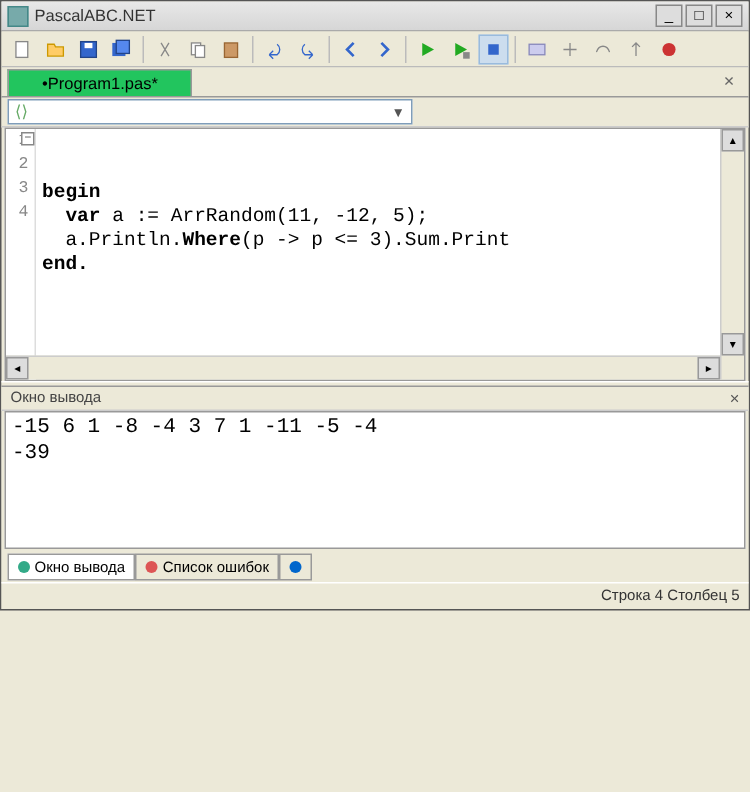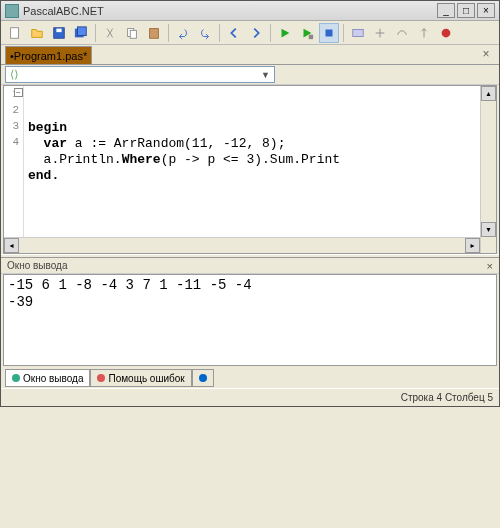"•Program1.pas*" .tab { background: #a16207 -> #22c55e; padding: 1px 4px -> 1px 22px }
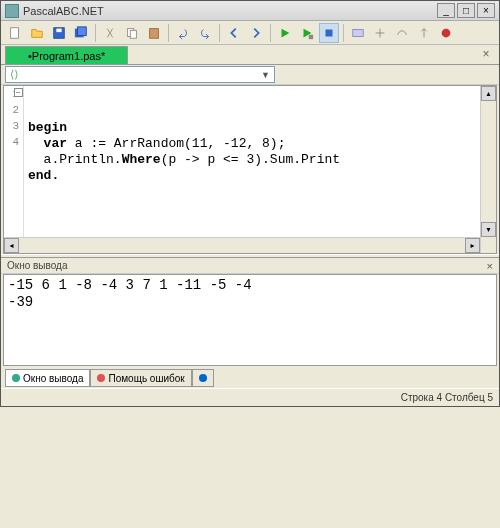"a := ArrRandom(11, -12, 8);" span { text: 8 -> 5 }
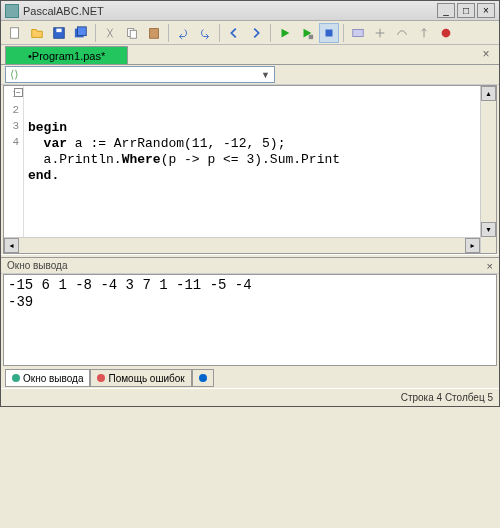"Помощь ошибок" span { text: Помощь -> Список }
